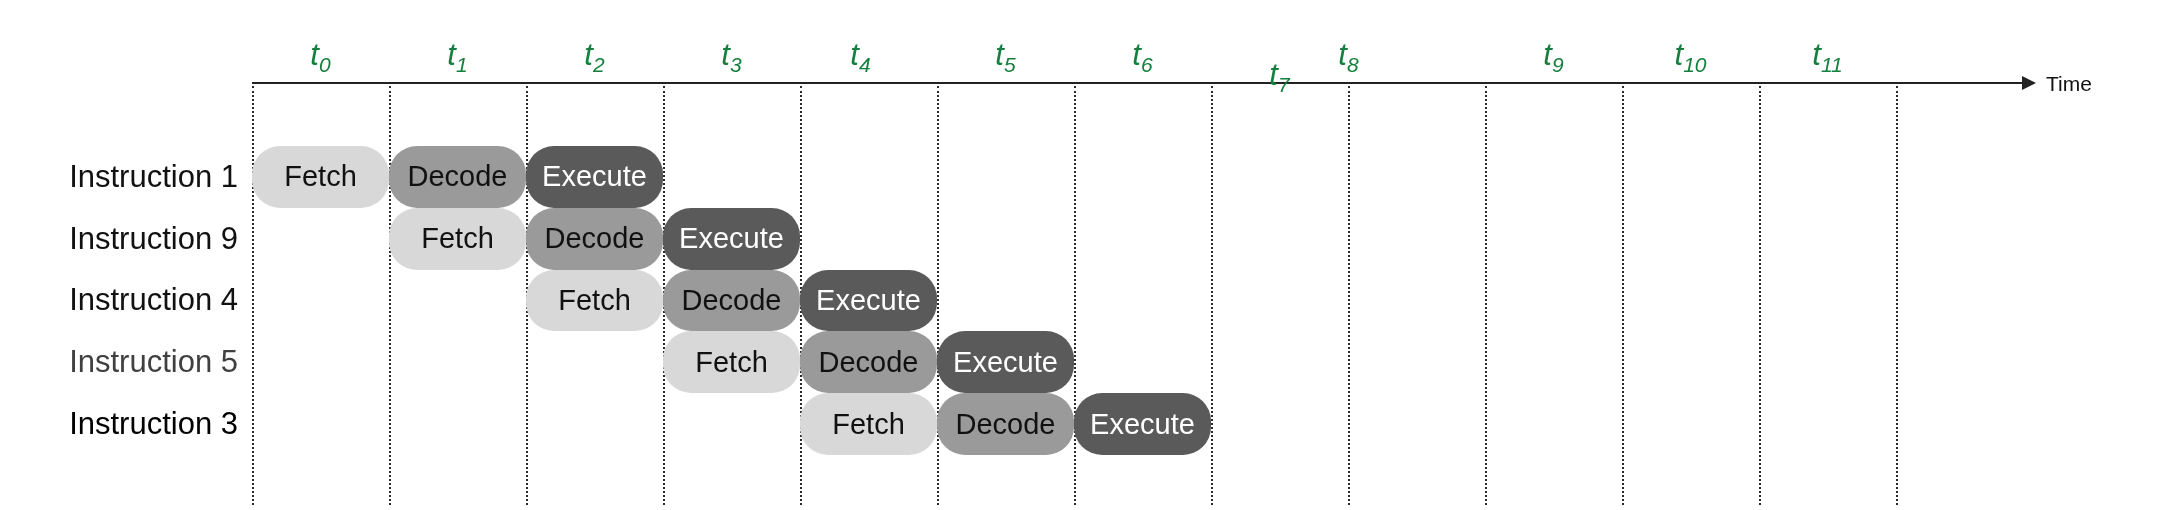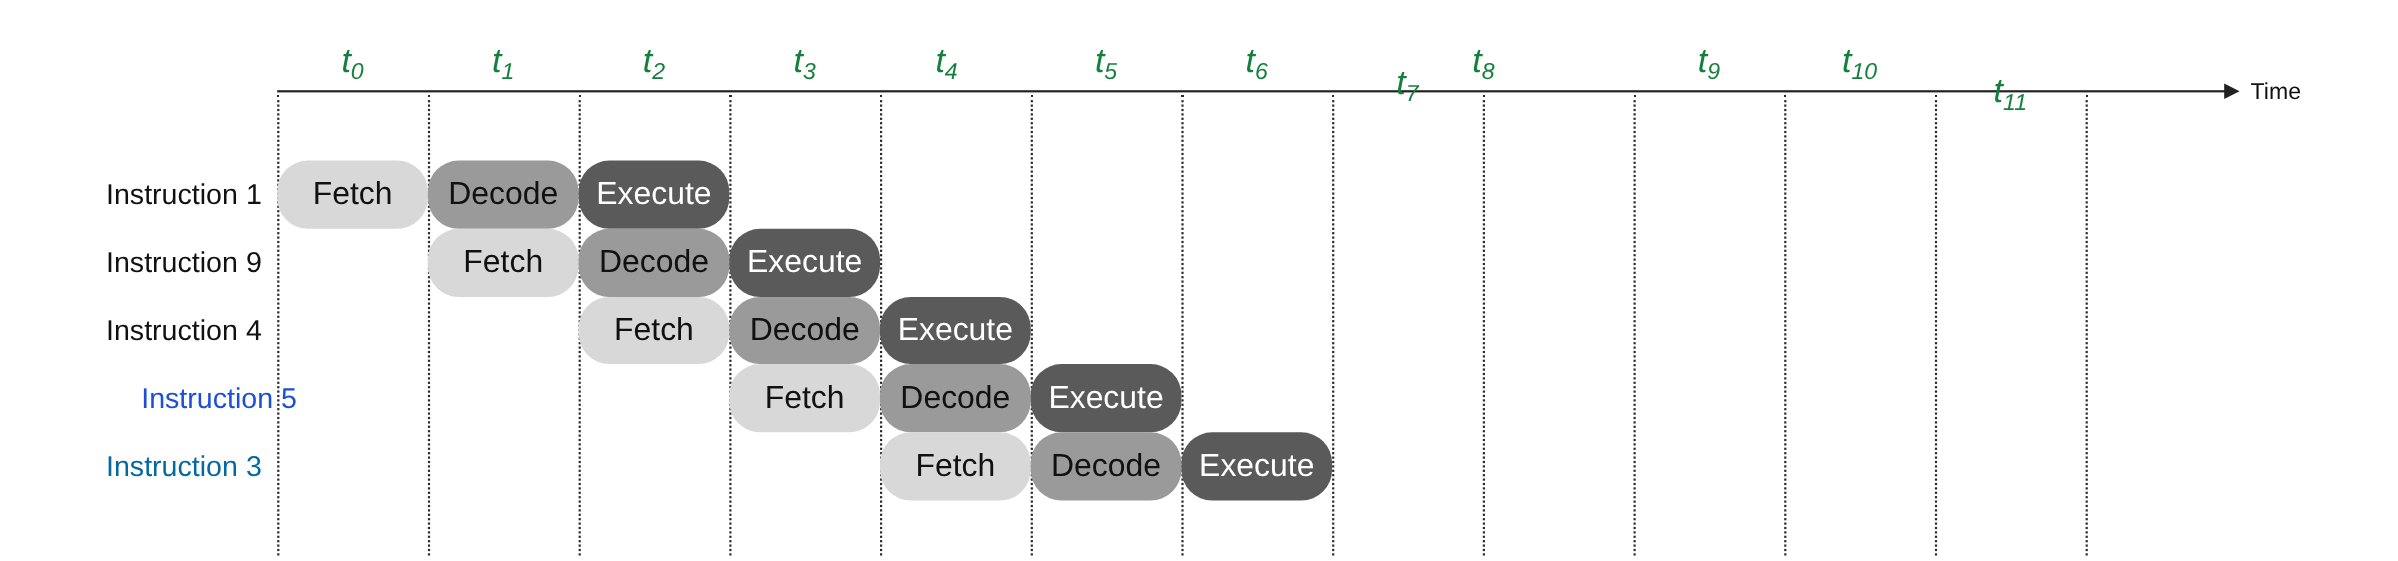"t11" div.tick { margin-top: 28px -> none }
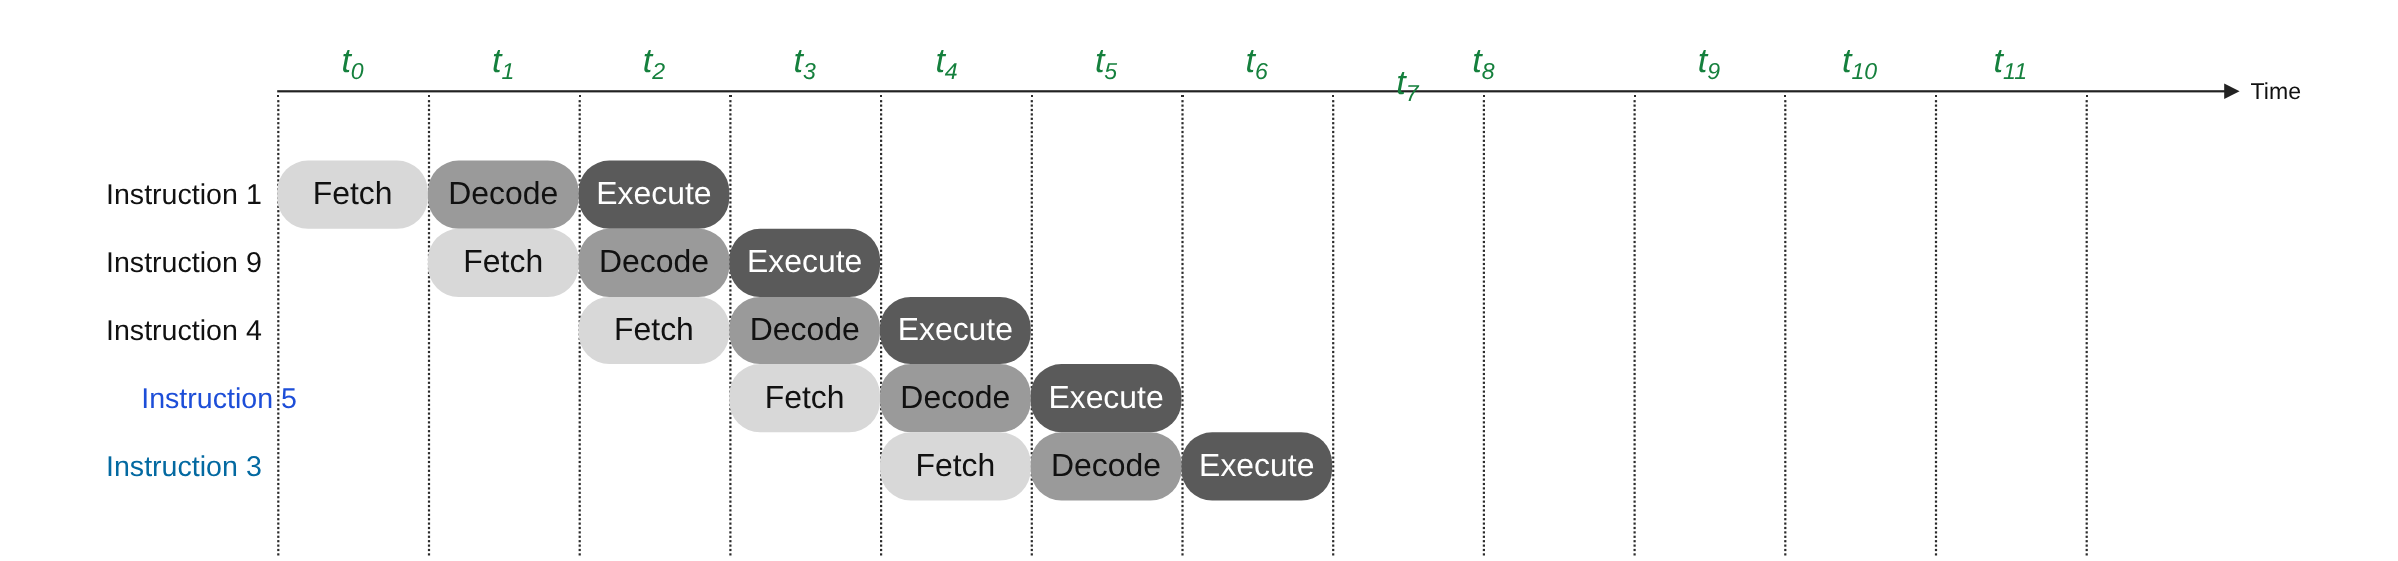"Instruction 1" .row-label { font-size: 26px -> 31px }
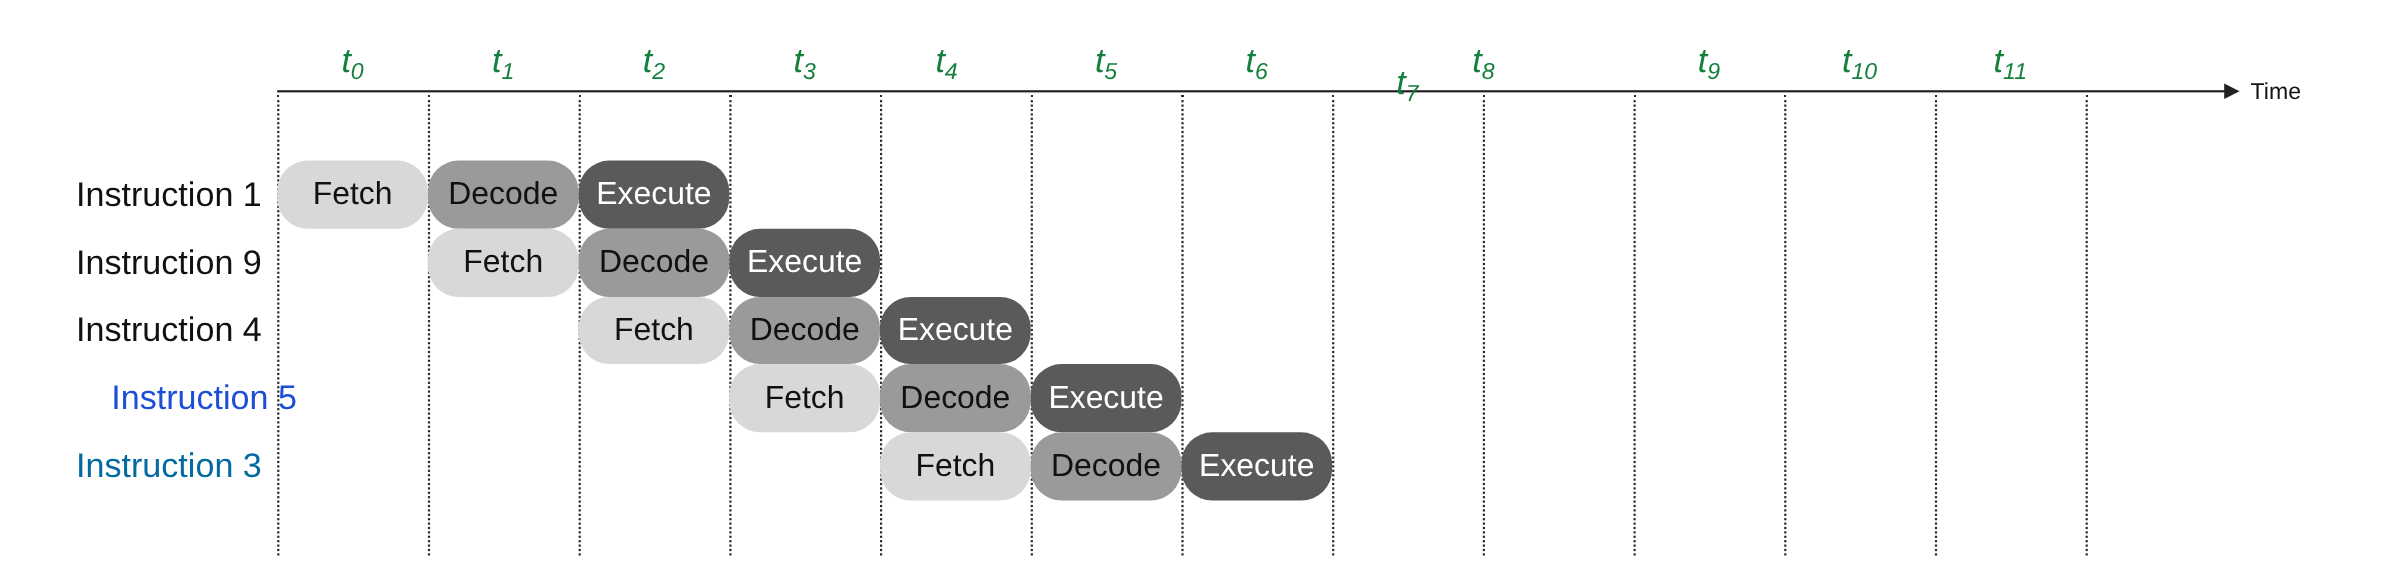"Instruction 5" div.row-label { color: #1d4ed8 -> #404040; padding-left: 32px -> none }
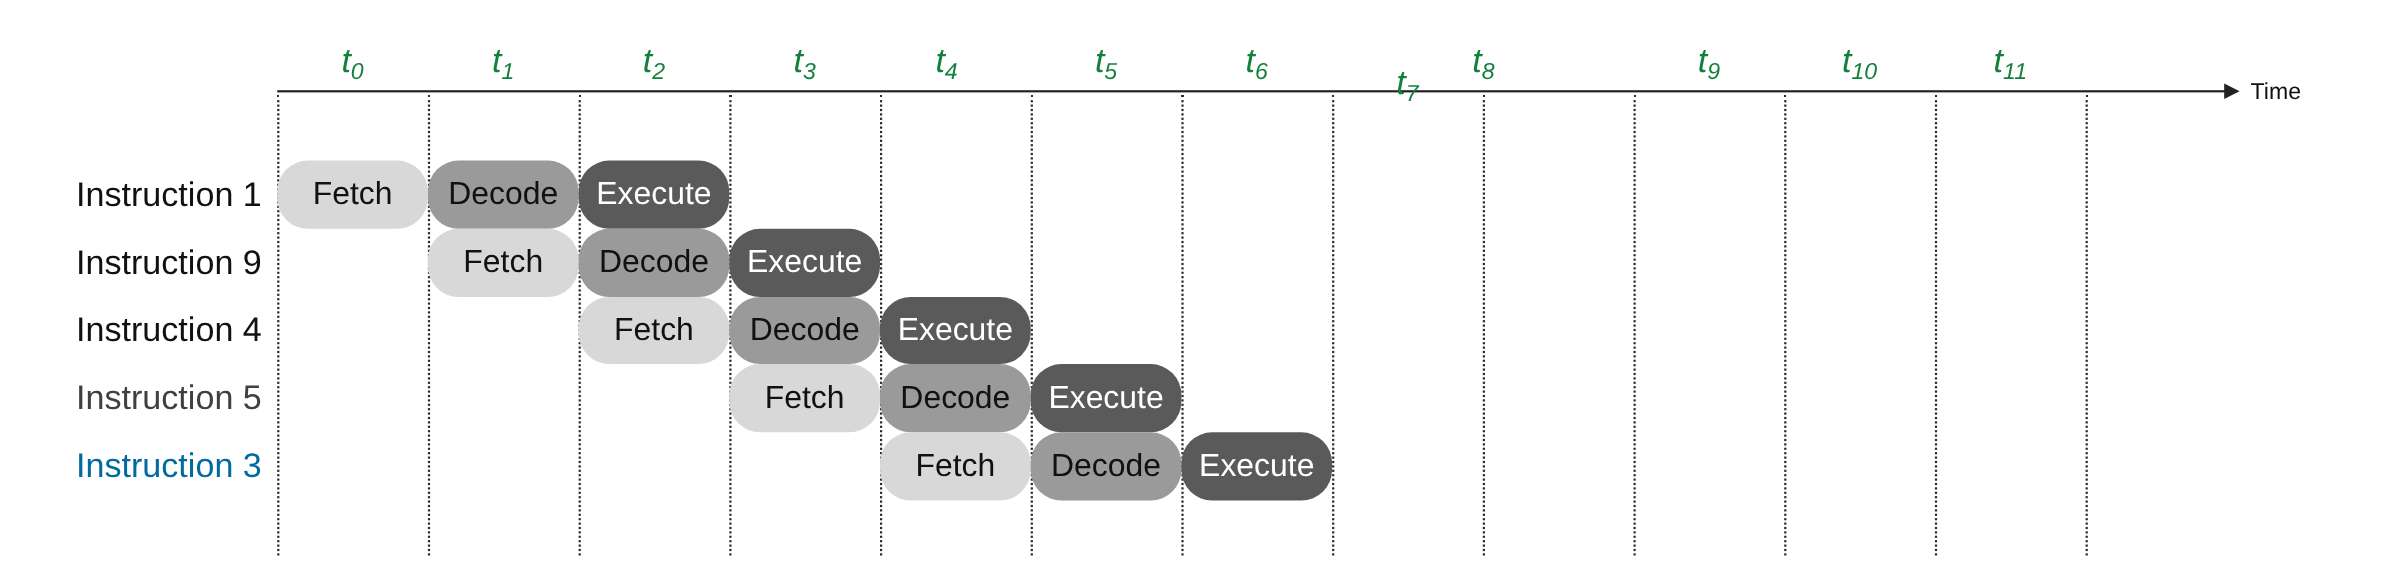"Instruction 3" div.row-label { color: #0369a1 -> #000000 }
